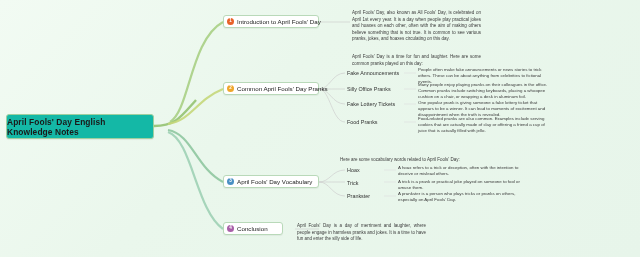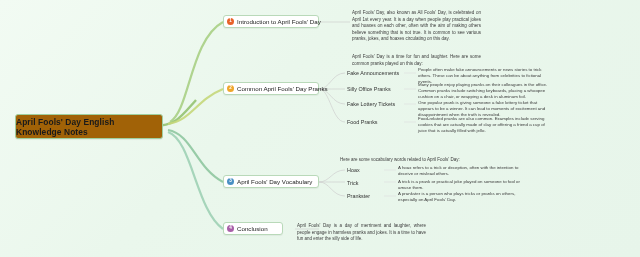"April Fools' Day English Knowledge" .root { background: #a16207 -> #14b8a6; margin-left: 9px -> none }
